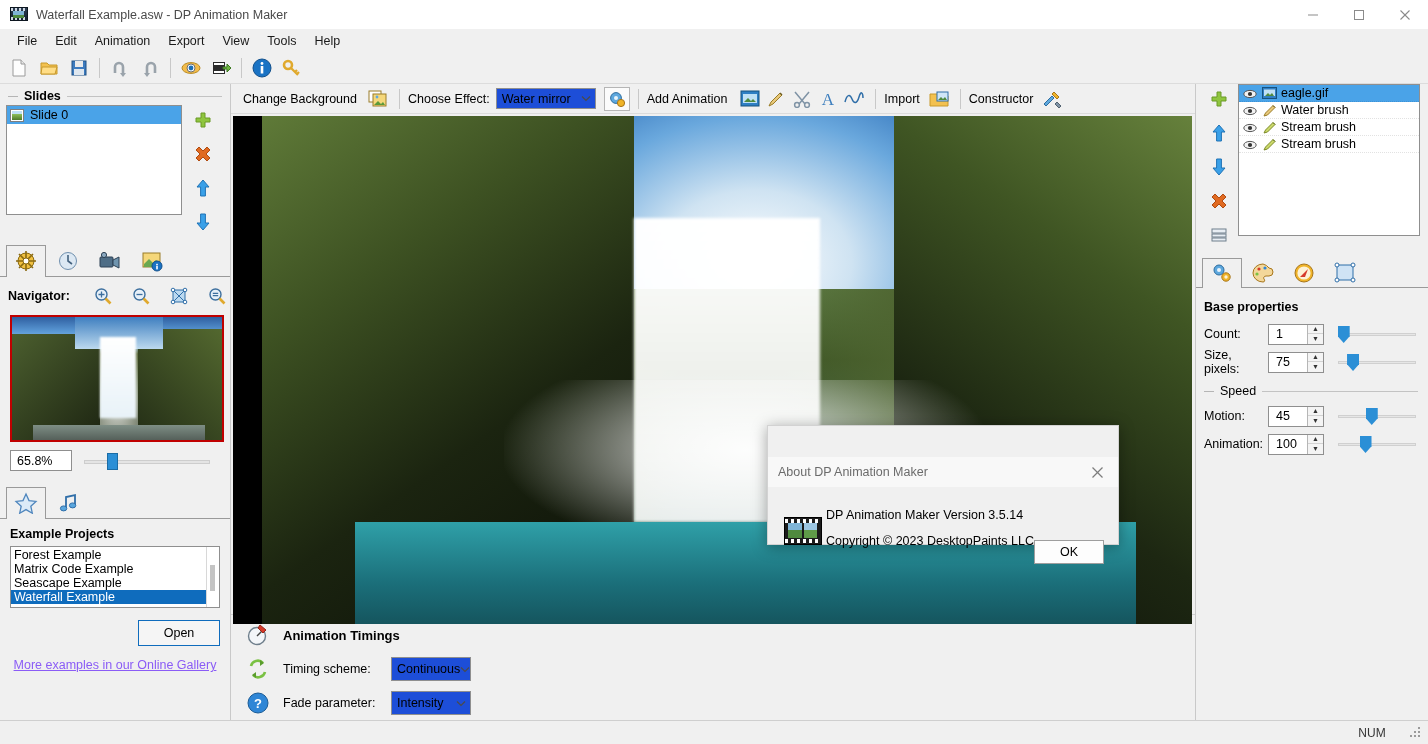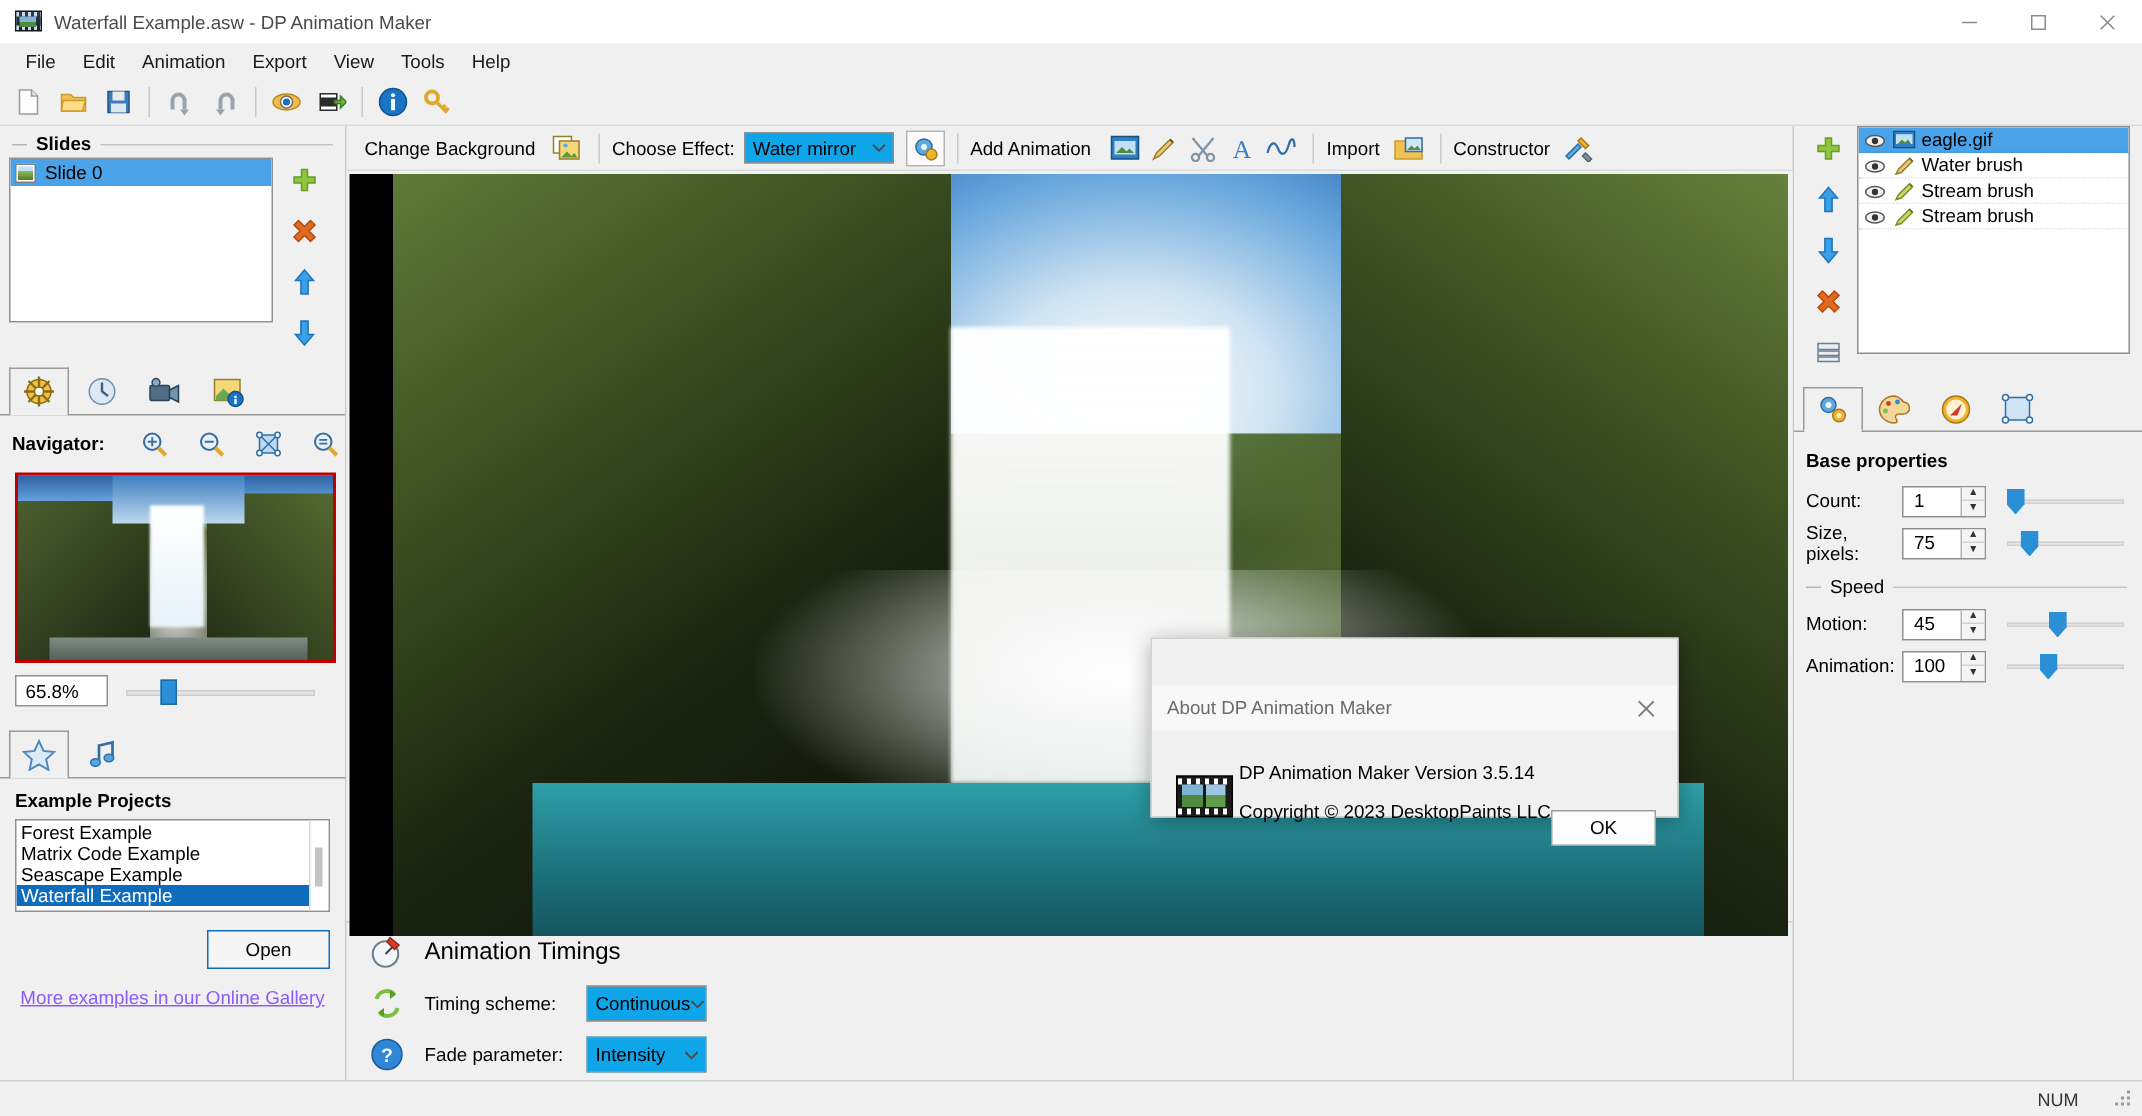"Water mirror" .combo { background: #0ea5e9 -> #1d4ed8 }
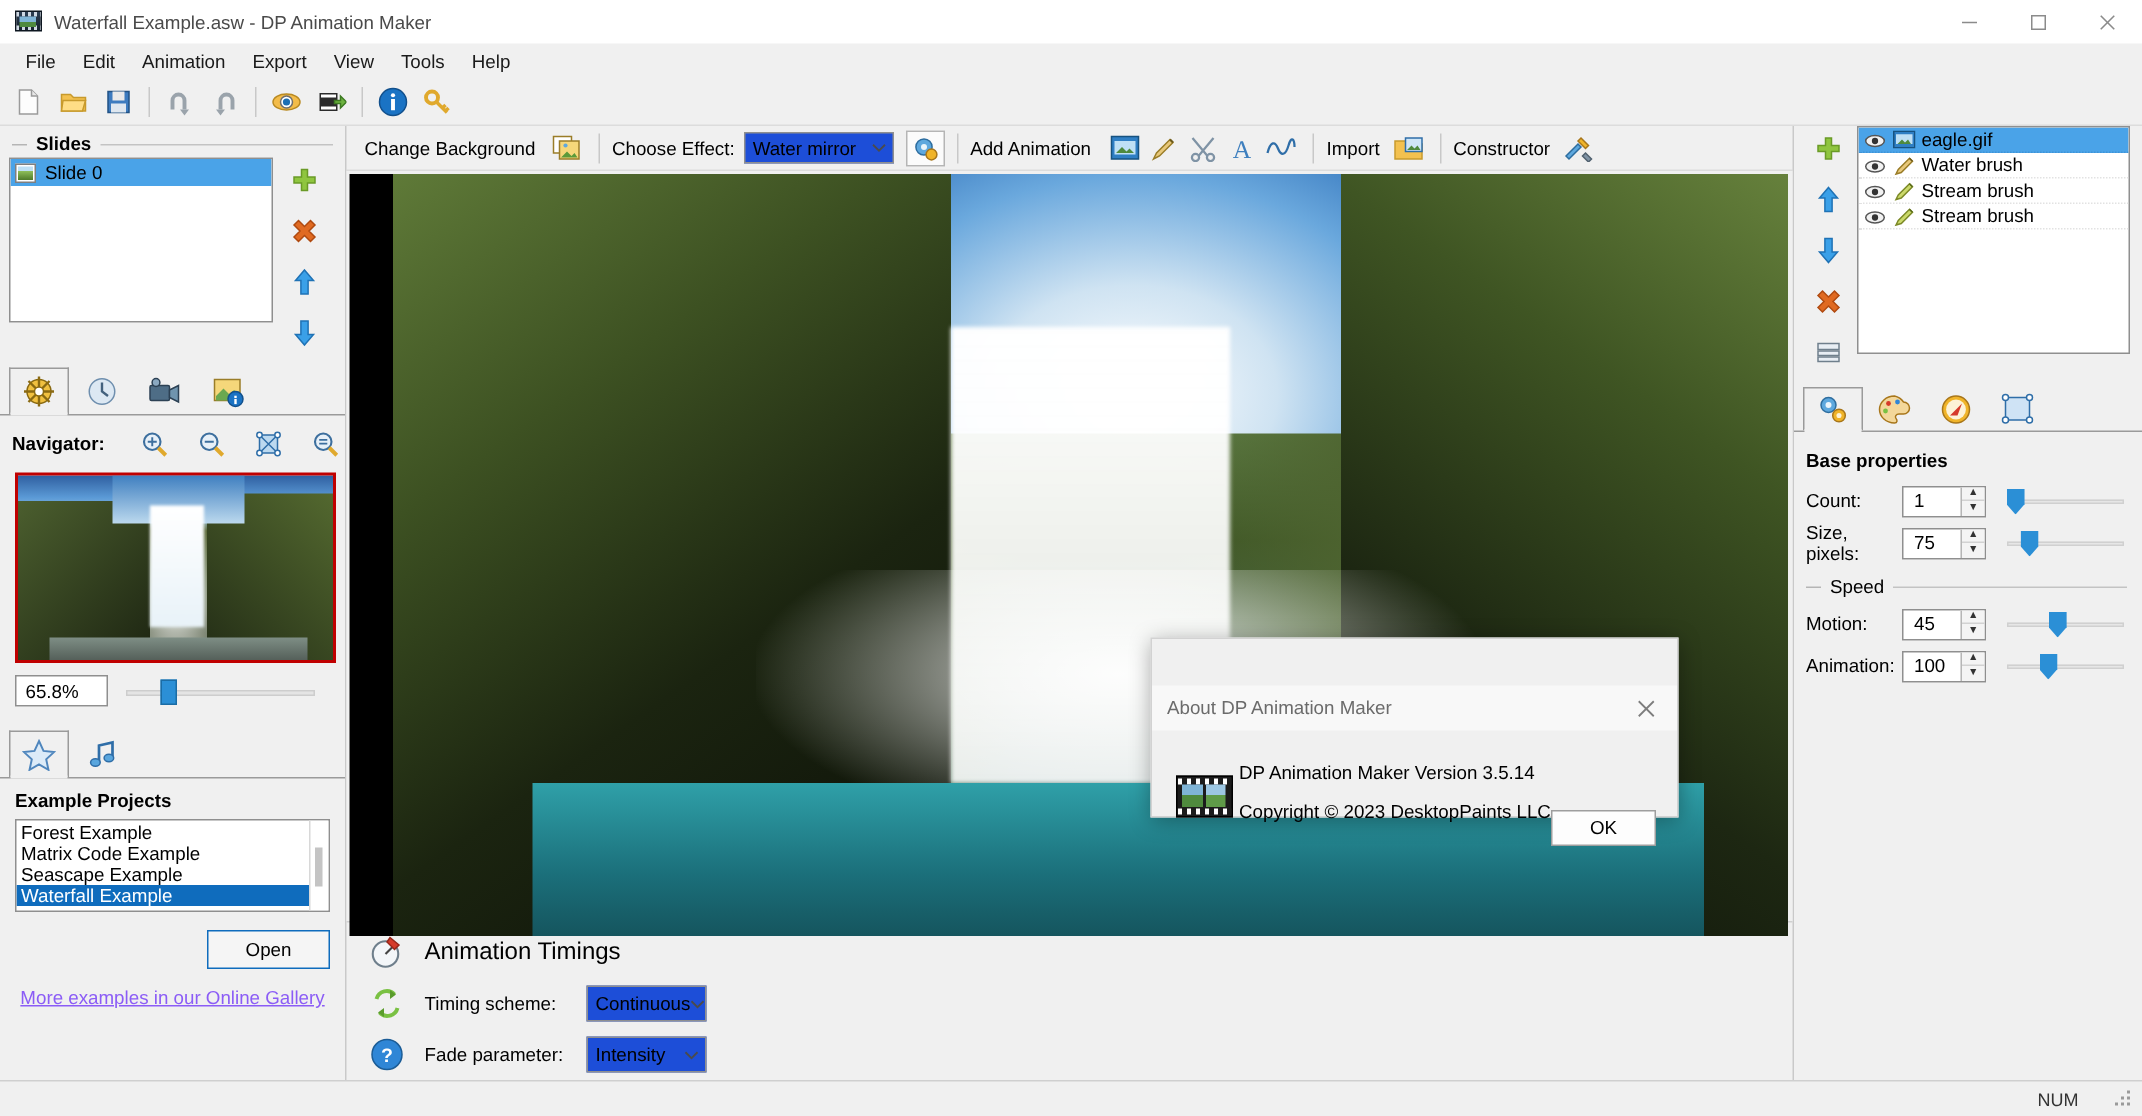"Animation Timings" .tm-title { font-size: 16px -> 13px; font-weight: normal -> bold }
